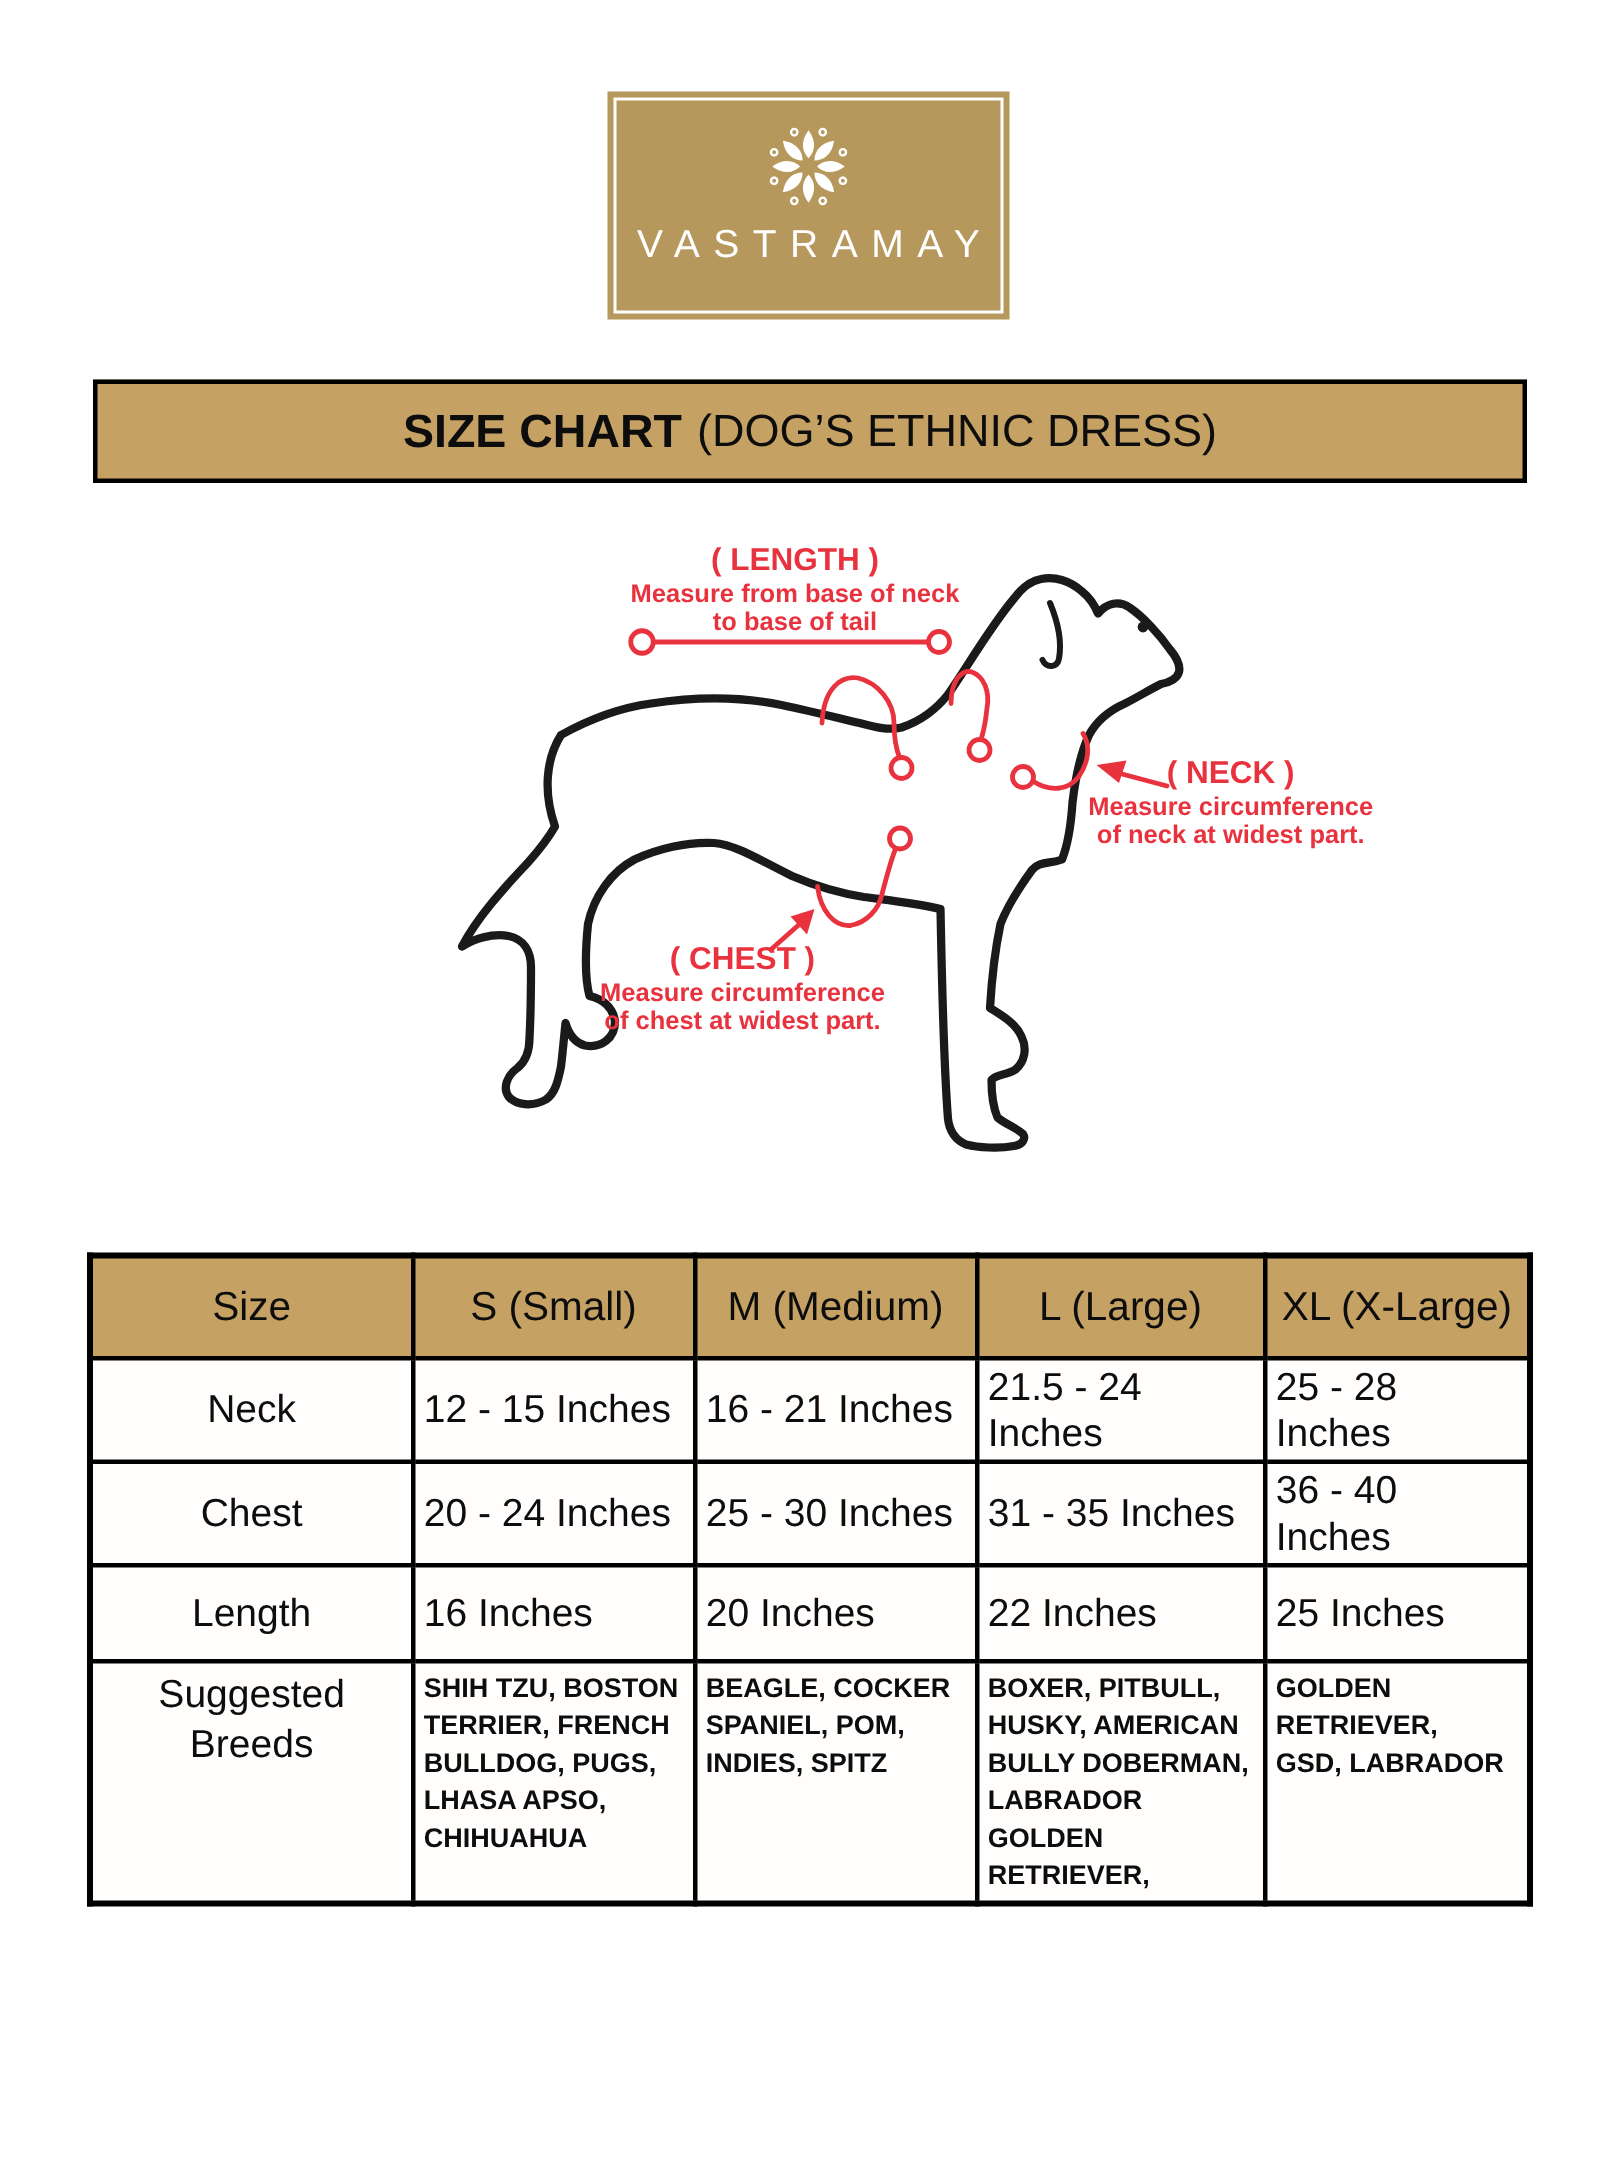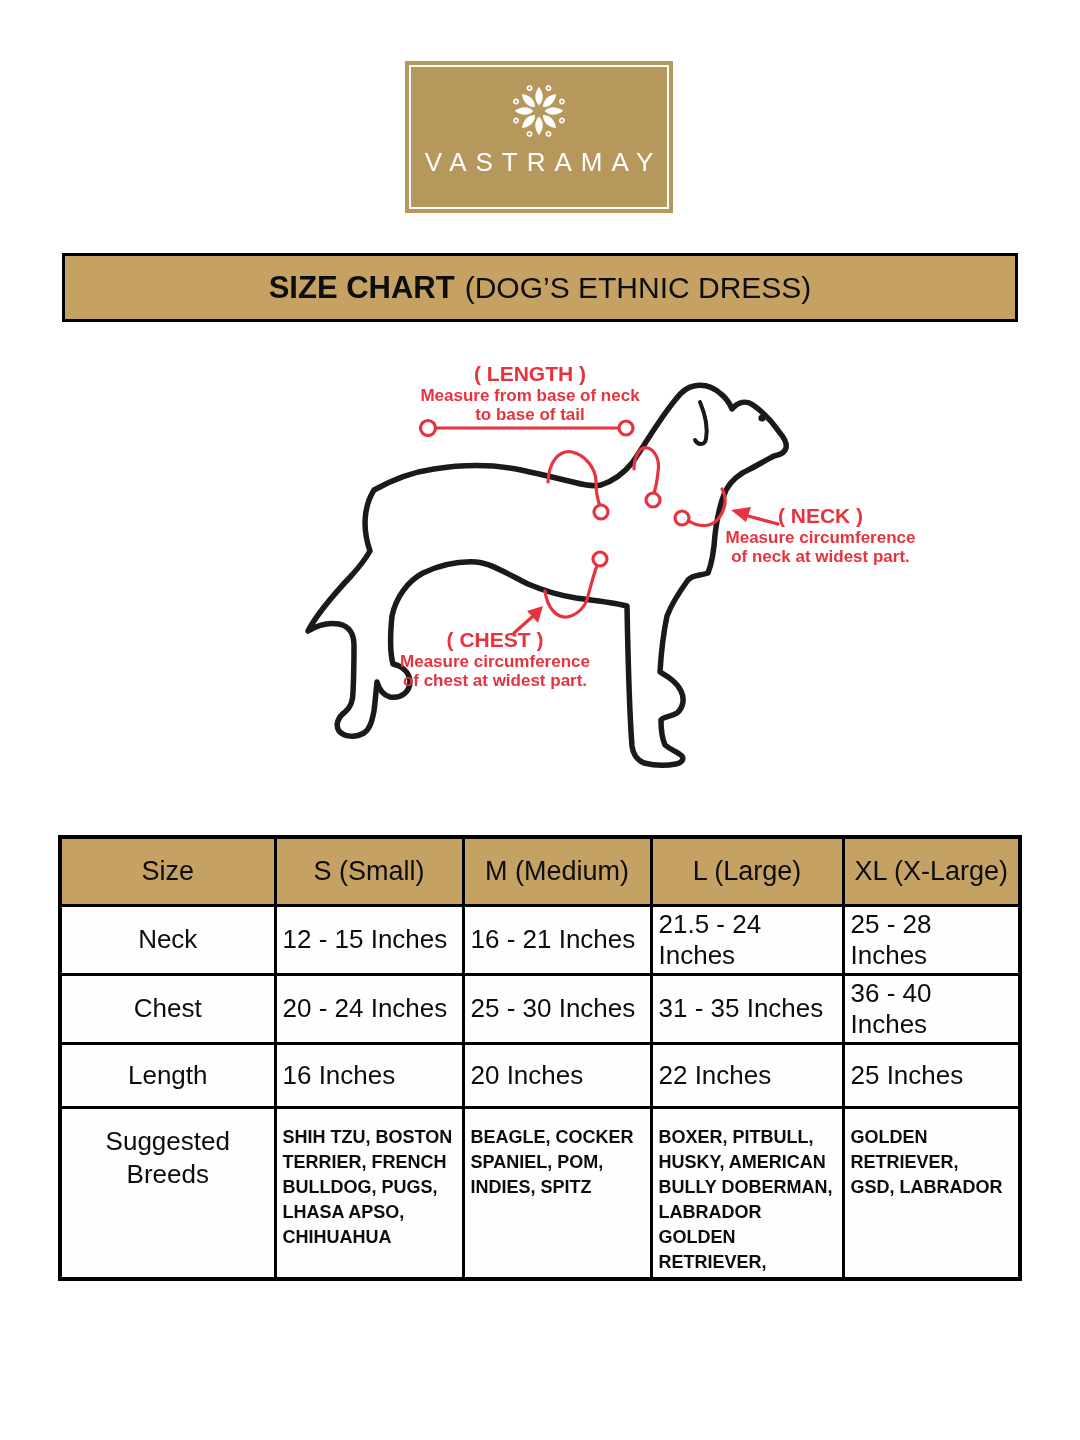"Suggested" .row-breeds td,.row-breeds th { padding-top: 16px -> 4px }
